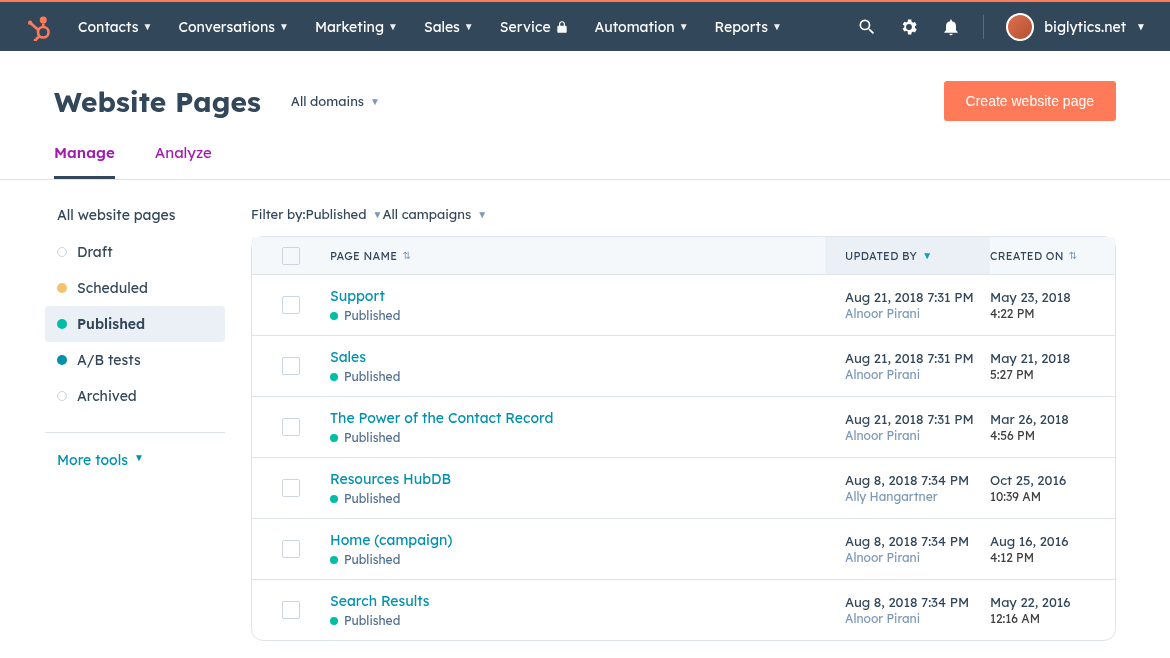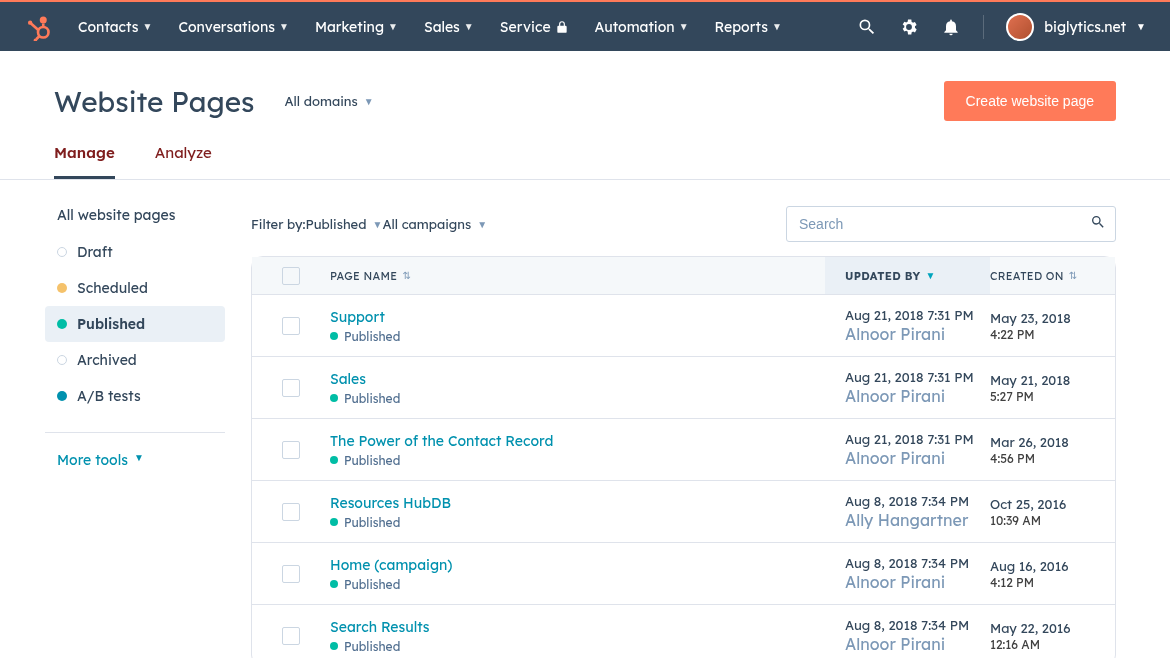"Website Pages" .pgtitle { font-weight: 400 -> 700 }
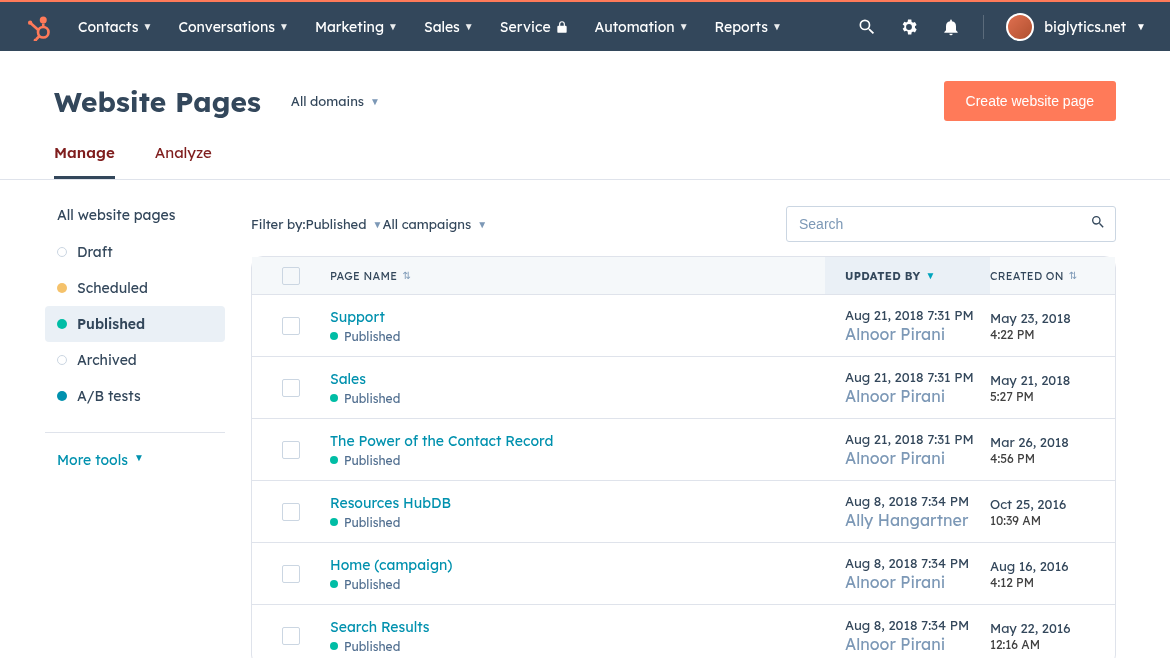"Manage" .tab { color: #7f1d1d -> #a21caf }
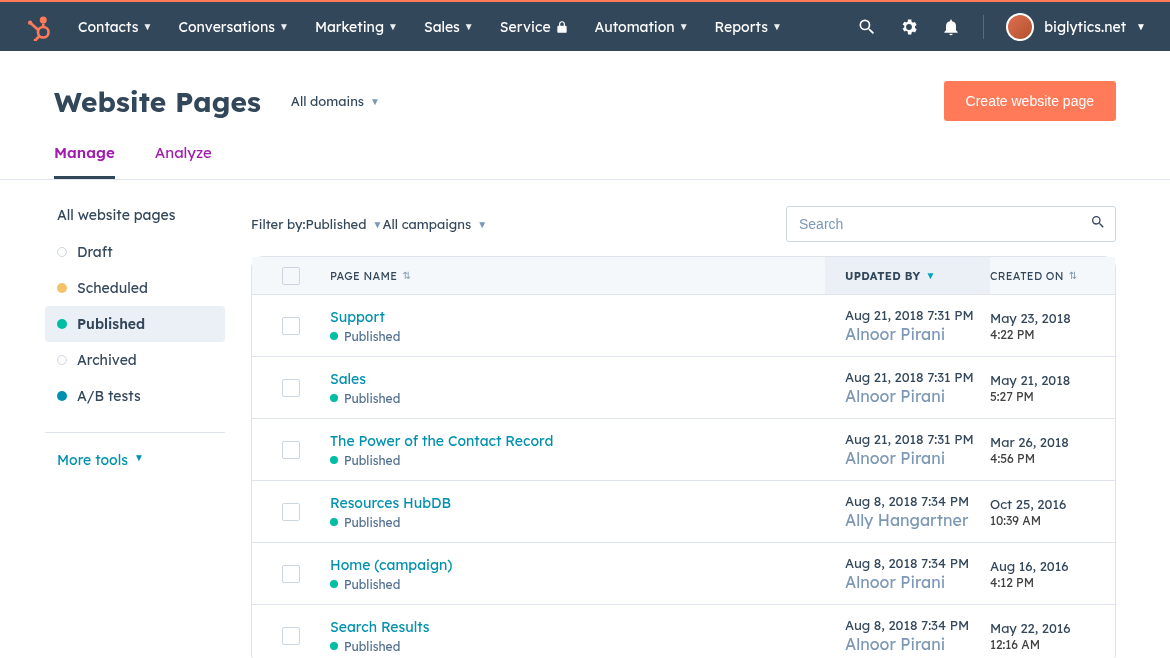"Search" div.searchwrap { html: <div> <input> <span><svg> <path></path> </svg></span> </div> -> none }
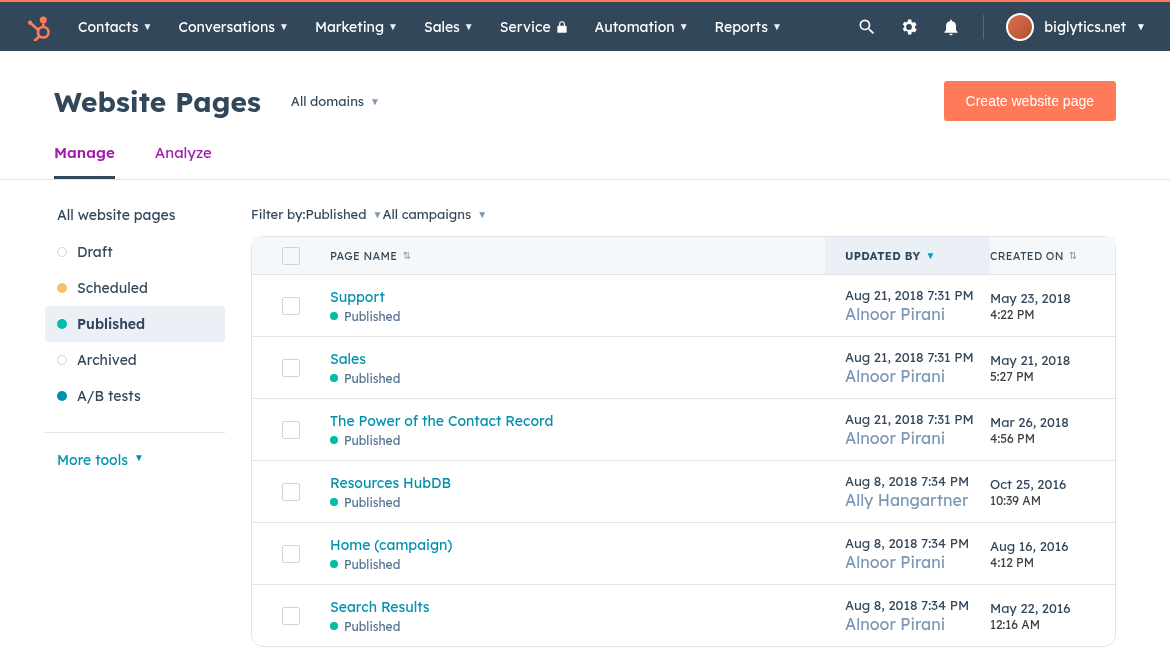"UPDATED BY" .th-upd { font-weight: 700 -> 400 }
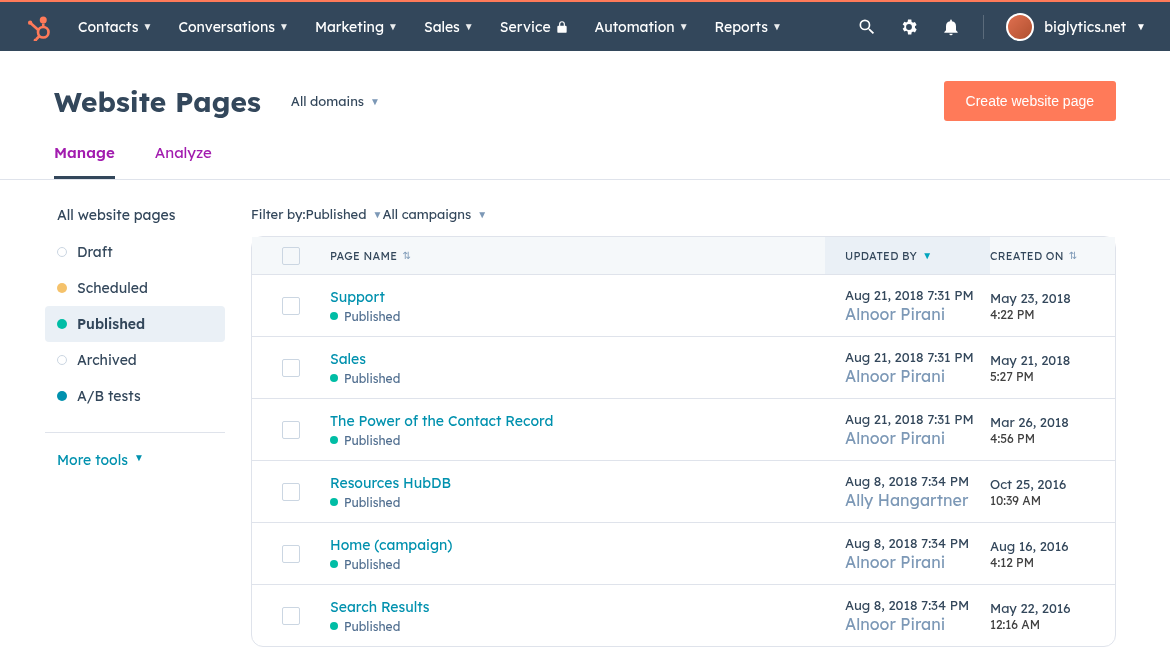"Alnoor Pirani" .cupd .by { font-size: 16px -> 12px }
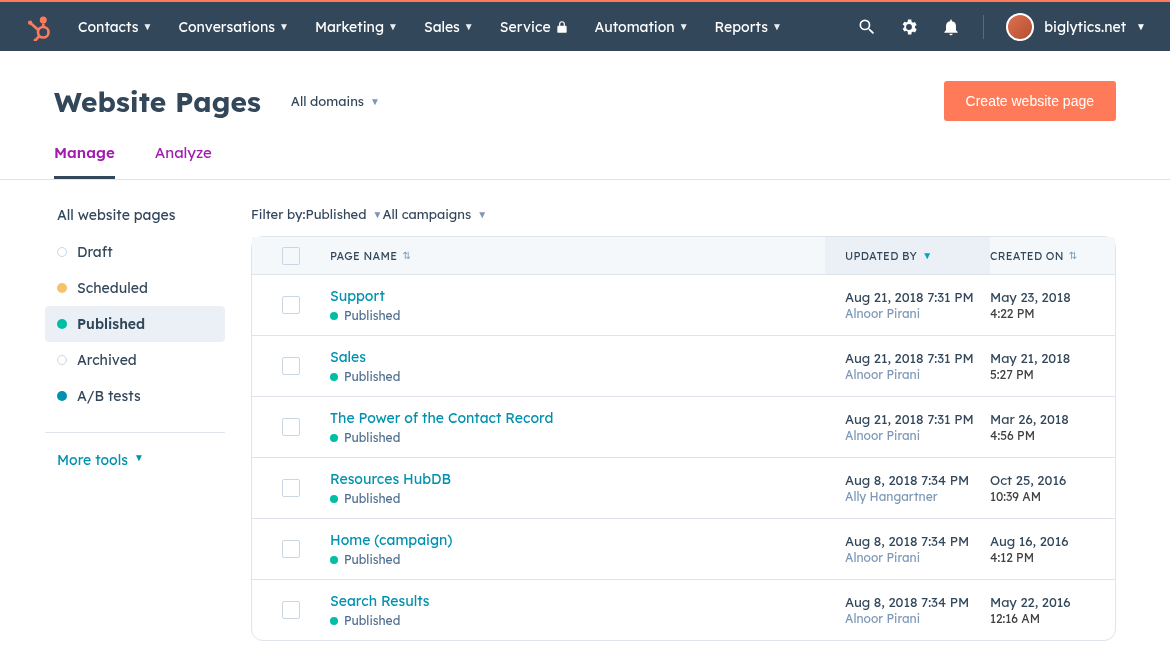"Archived" div.sideitem { order: before "A/B tests" -> after "A/B tests" }
